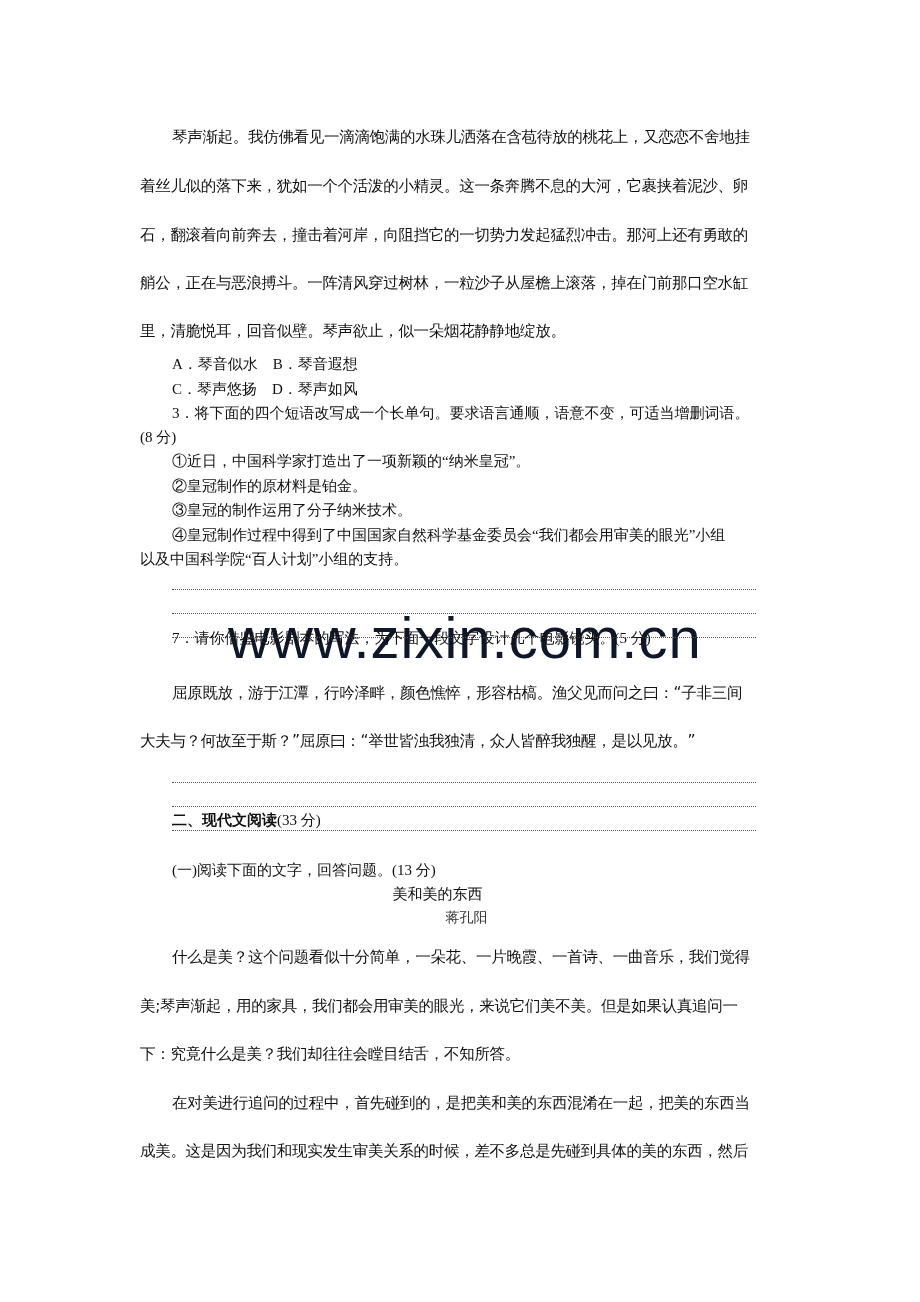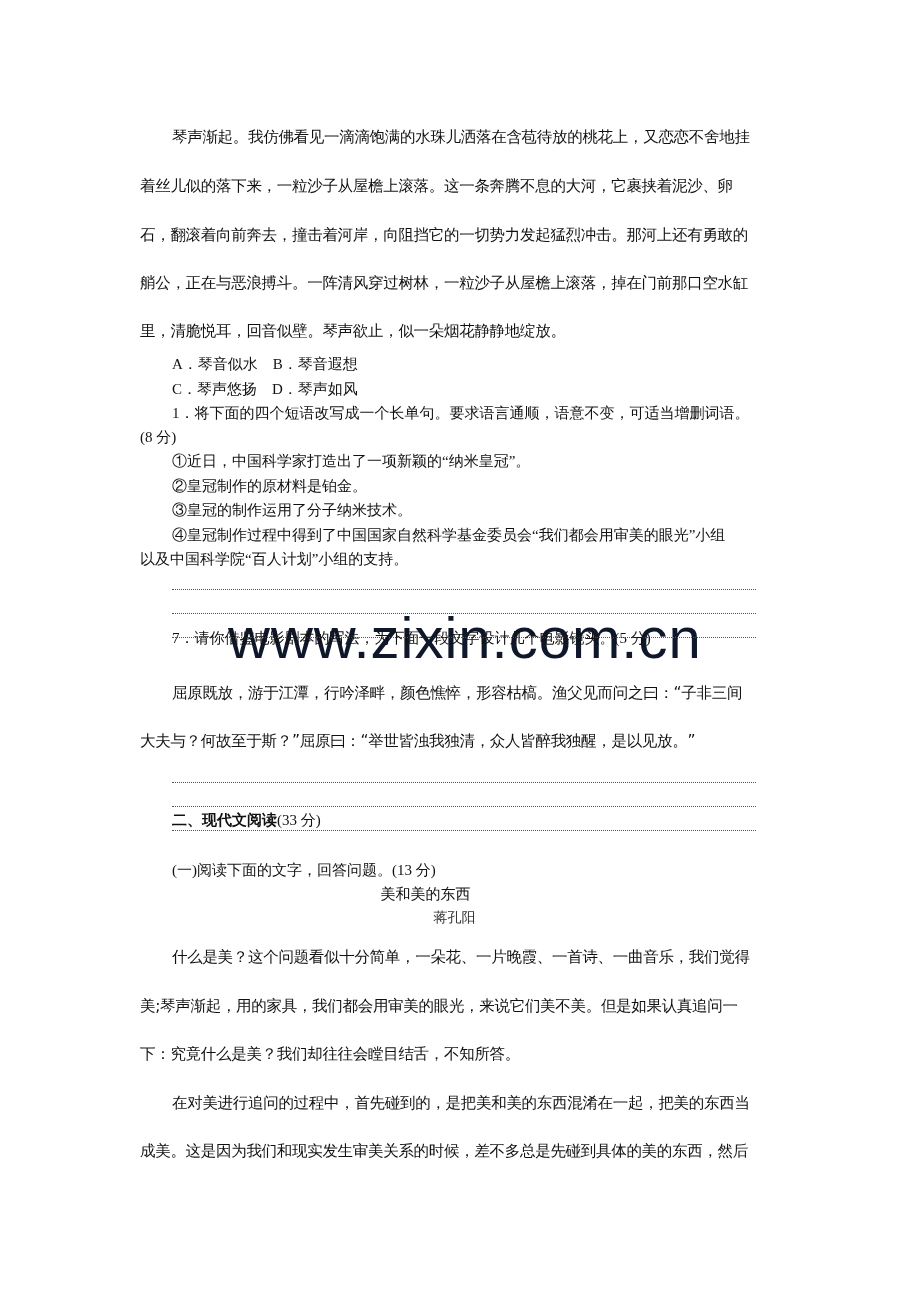"着丝儿似的落下来，一粒沙子从屋檐上滚落。这一条奔腾不息的大河，它裹挟着泥沙、卵" div.line { text: 一粒沙子从屋檐上滚落 -> 犹如一个个活泼的小精灵 }
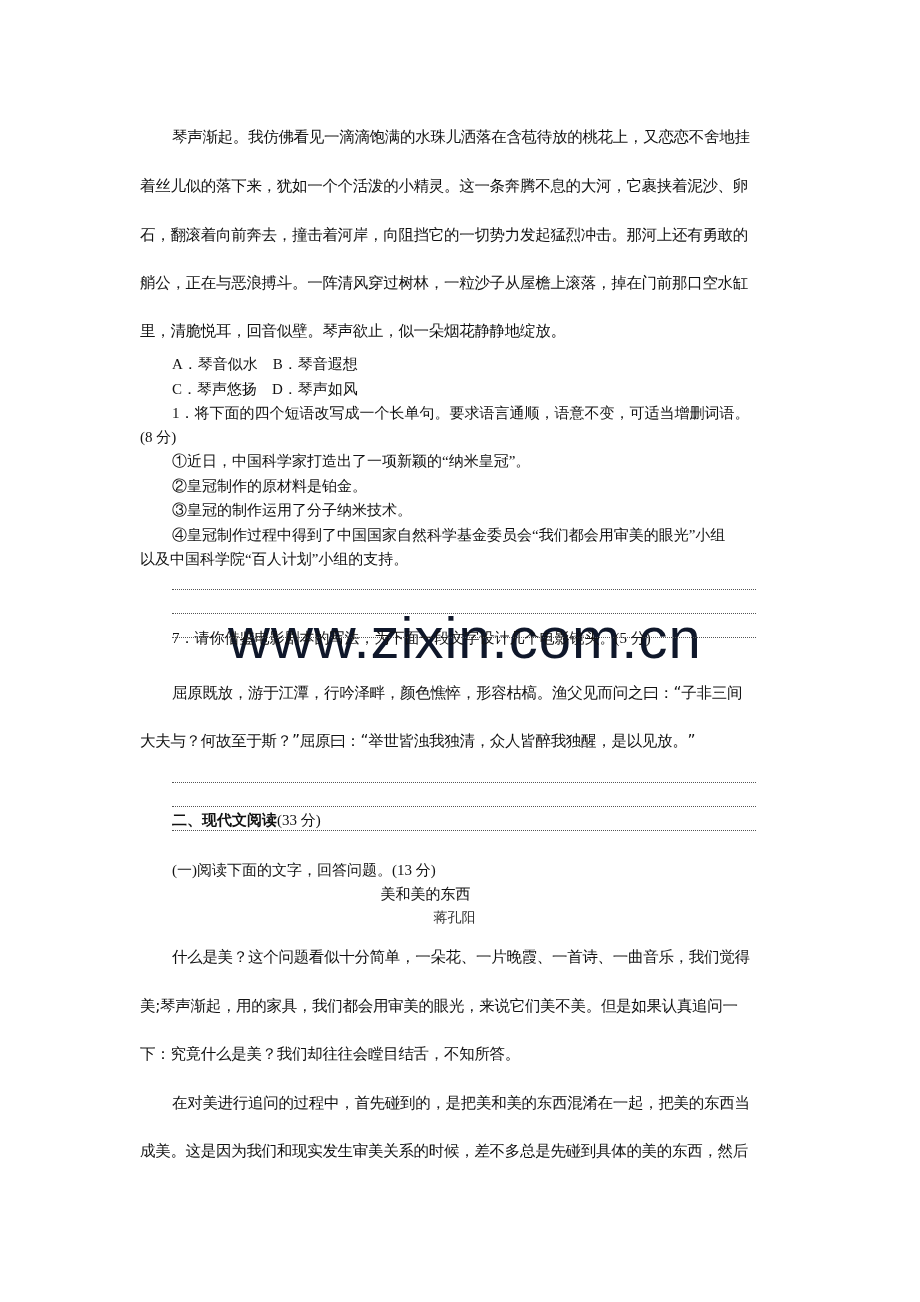"1．将下面的四个短语改写成一个长单句。要求语言通顺，语意不变，可适当增删词语。" div.line { text: 1 -> 3 }
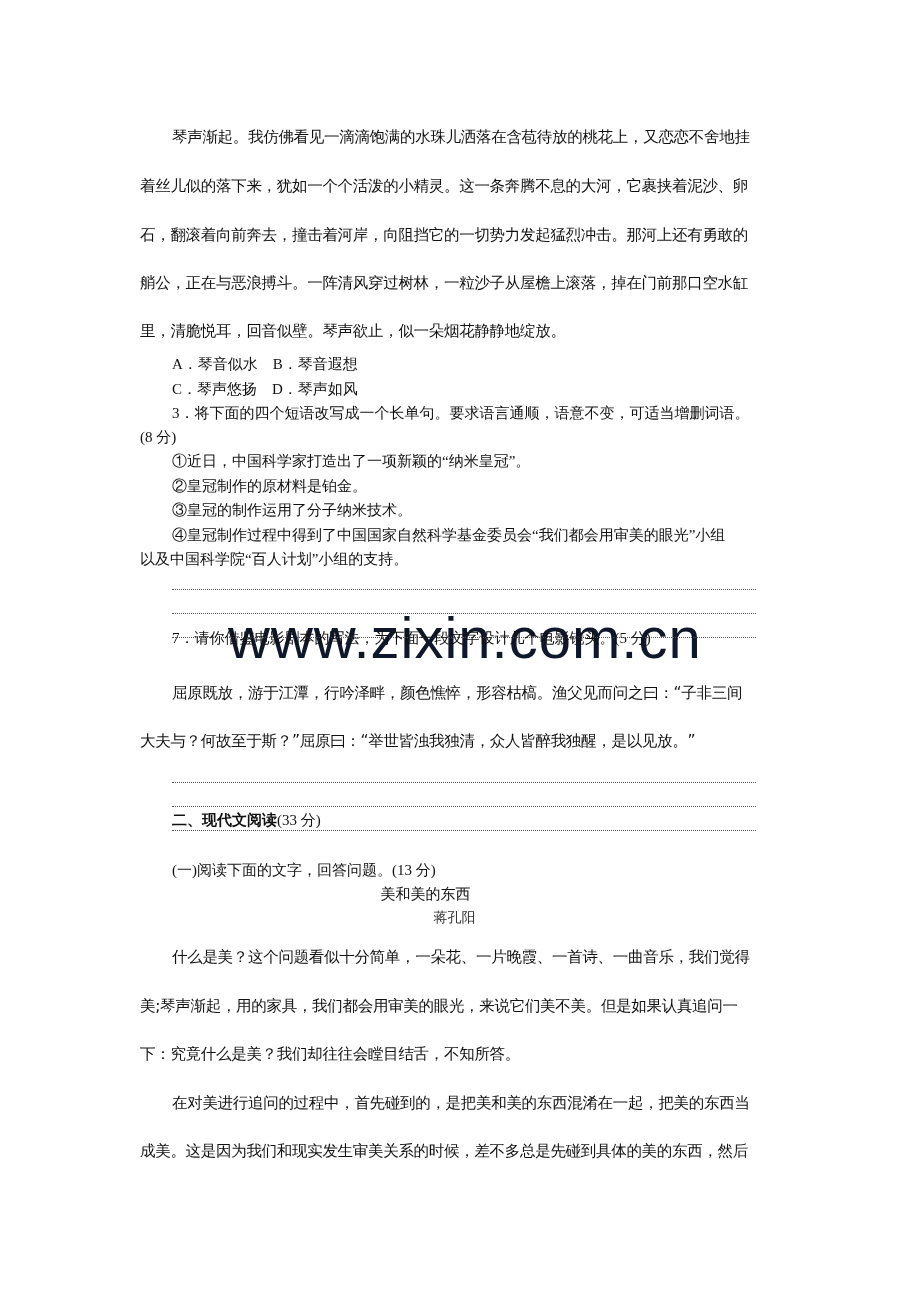"美和美的东西" .center-title { left: 0 -> 12px }
